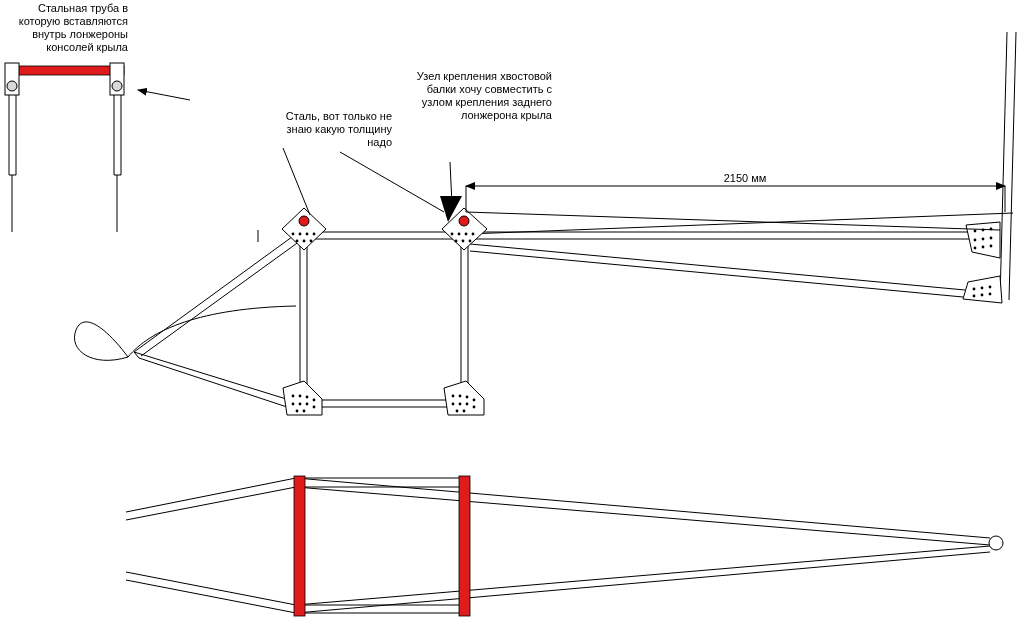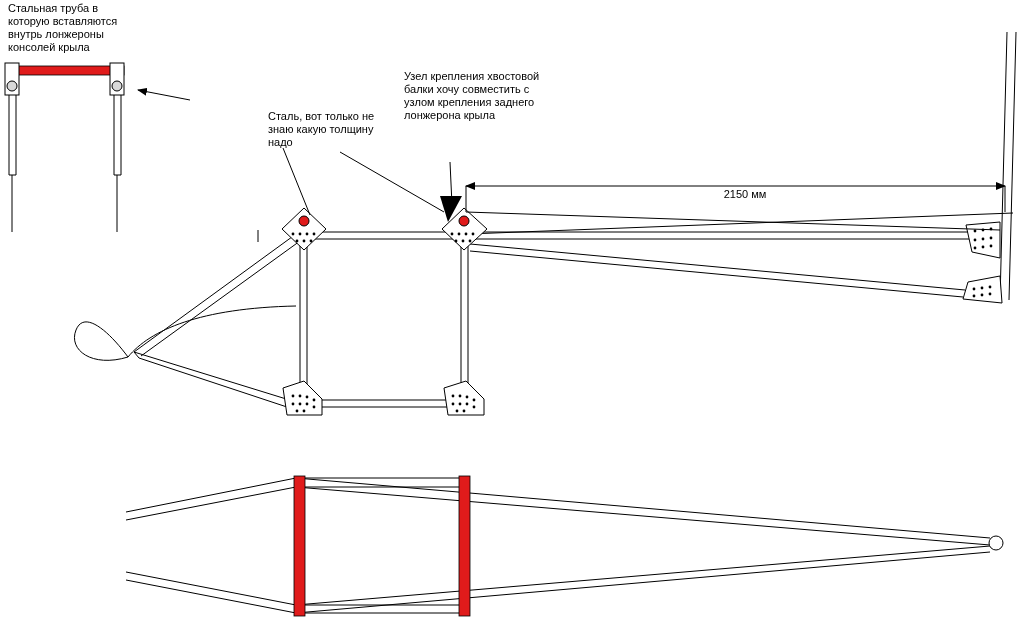"Стальная труба в которую вставляются" .note { text-align: left -> right }
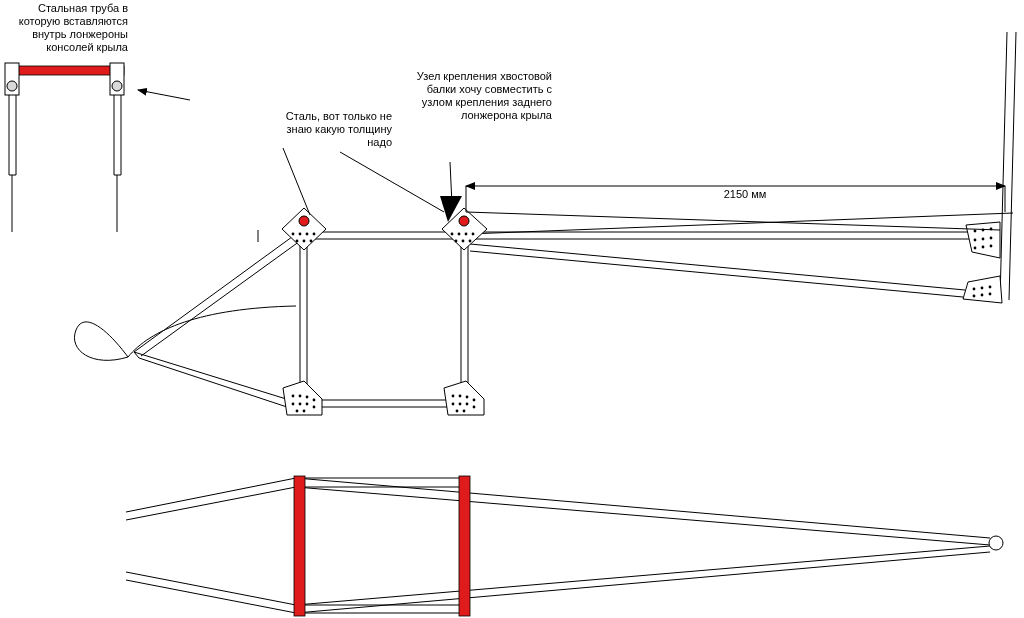"2150 мм" div.dim-label { margin-top: 16px -> none }
